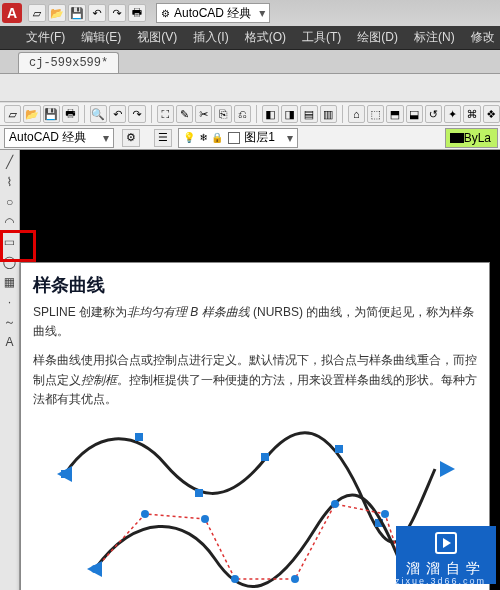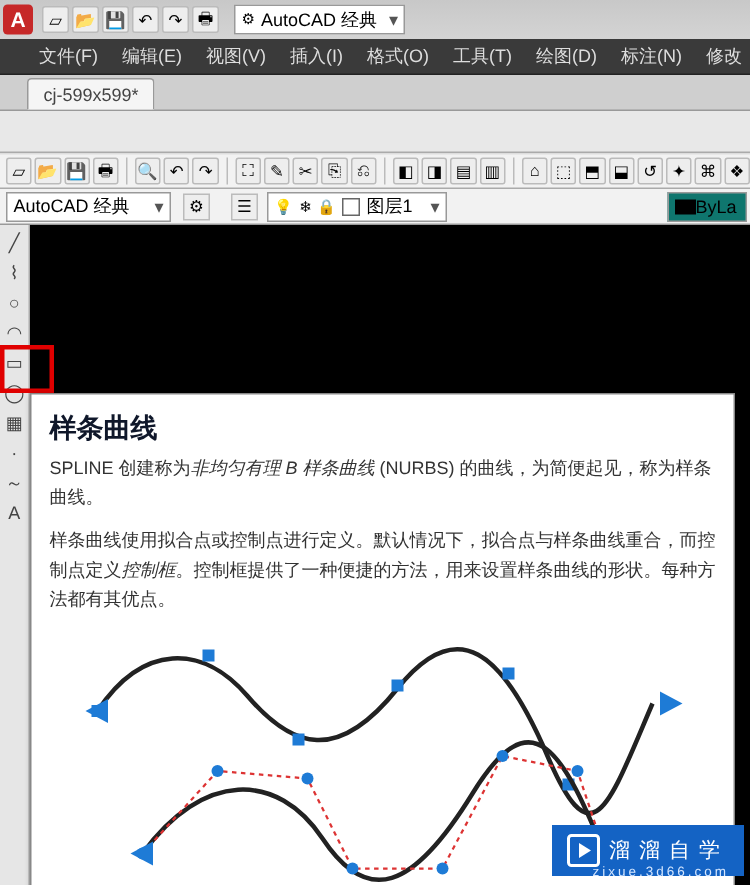"cj-599x599*" .tab { font-family: none -> Liberation Mono, monospace }
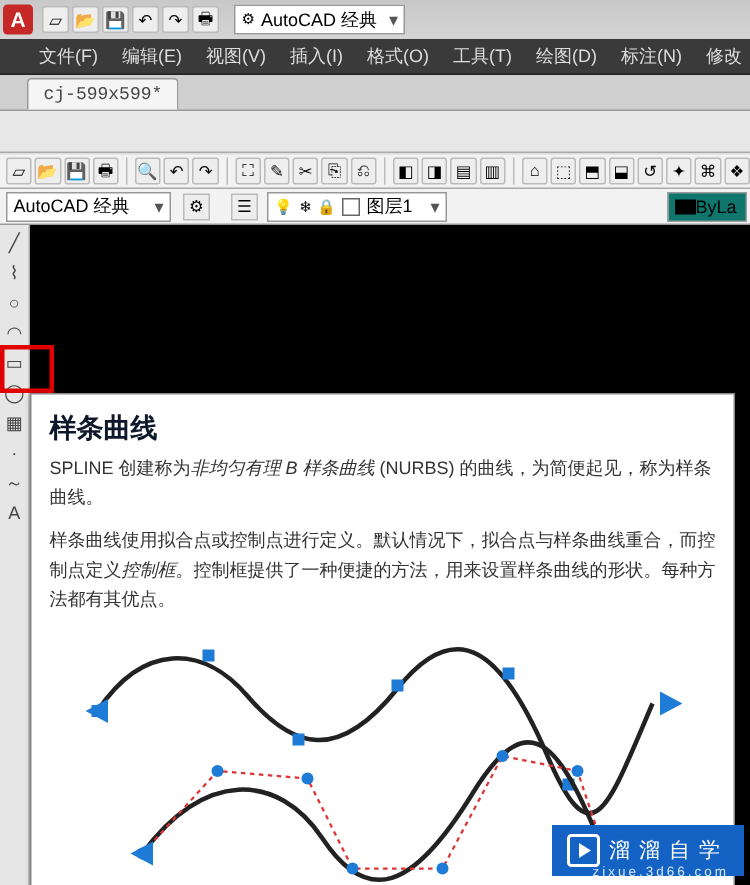"ByLa" .bylayer { background: #0f766e -> #bef264 }
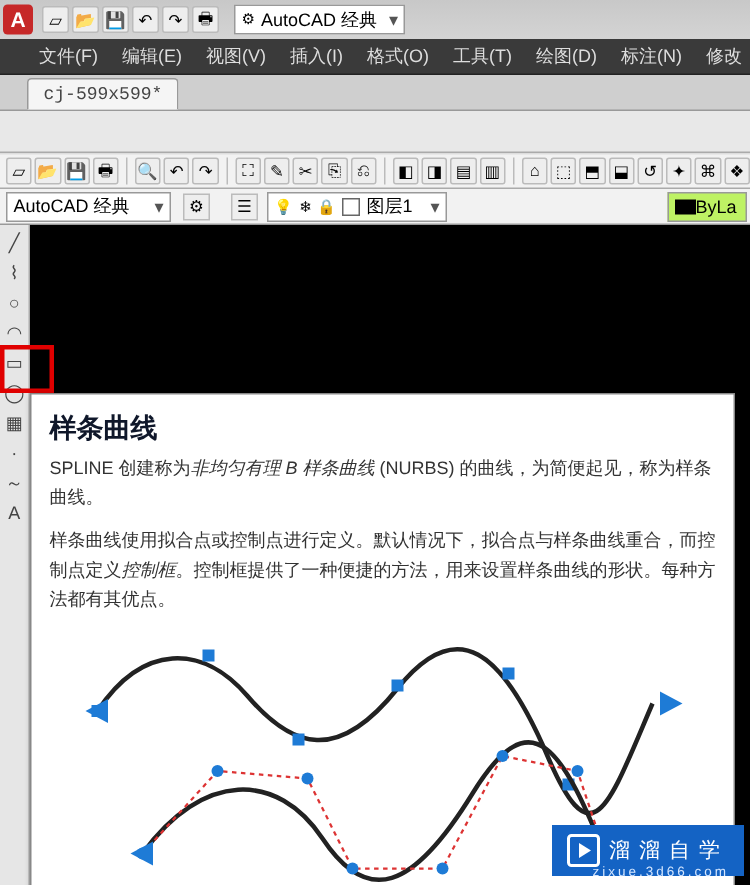"溜溜自学" .watermark { flex-direction: none -> column }
